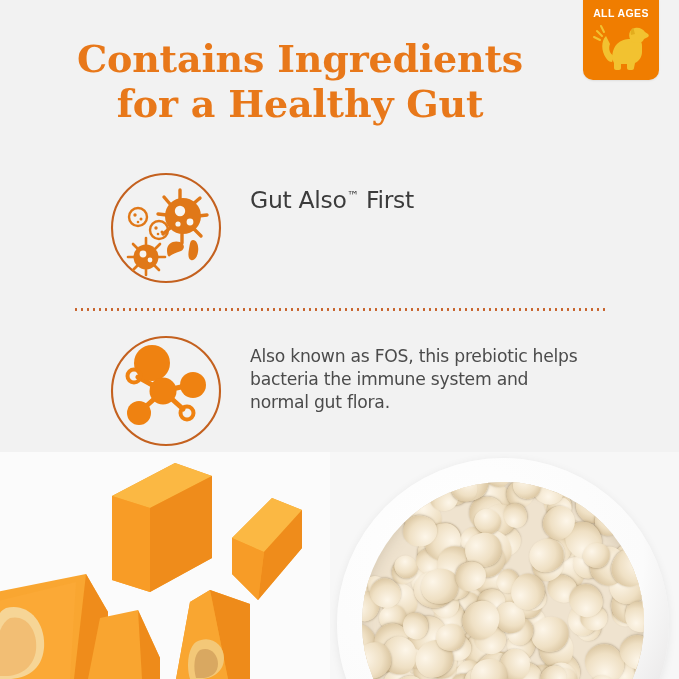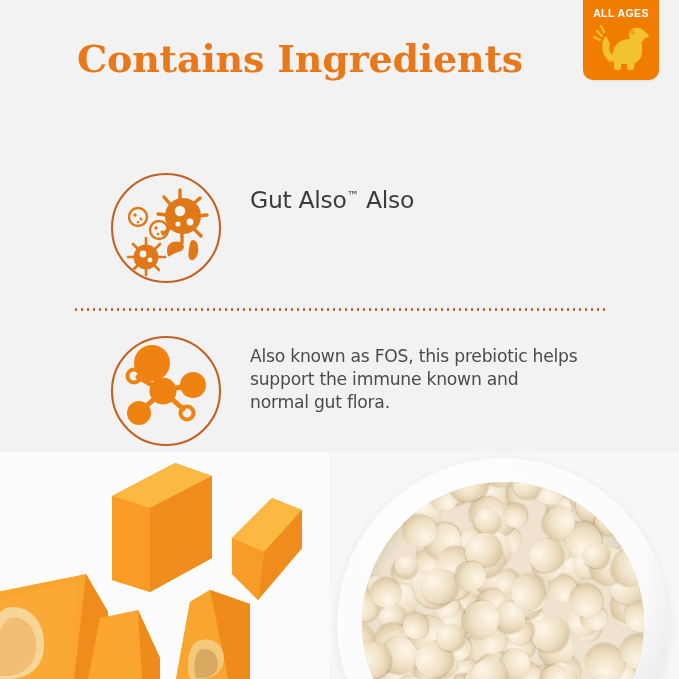"for a Healthy Gut" span.l2 { html: none -> <span>for a Healthy Gut</span> }
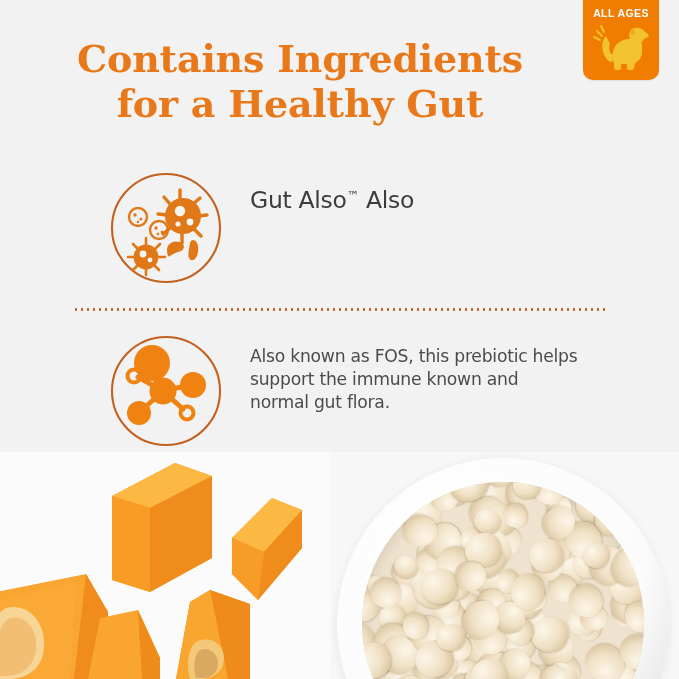"Also" span { text: Also -> First }
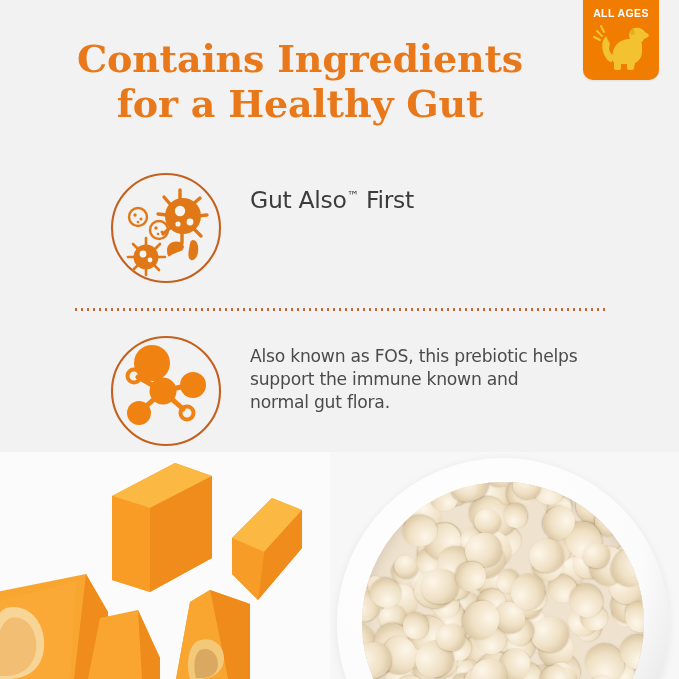"Also known as FOS, this" p.feature-body { text: support the immune known -> bacteria the immune system }
